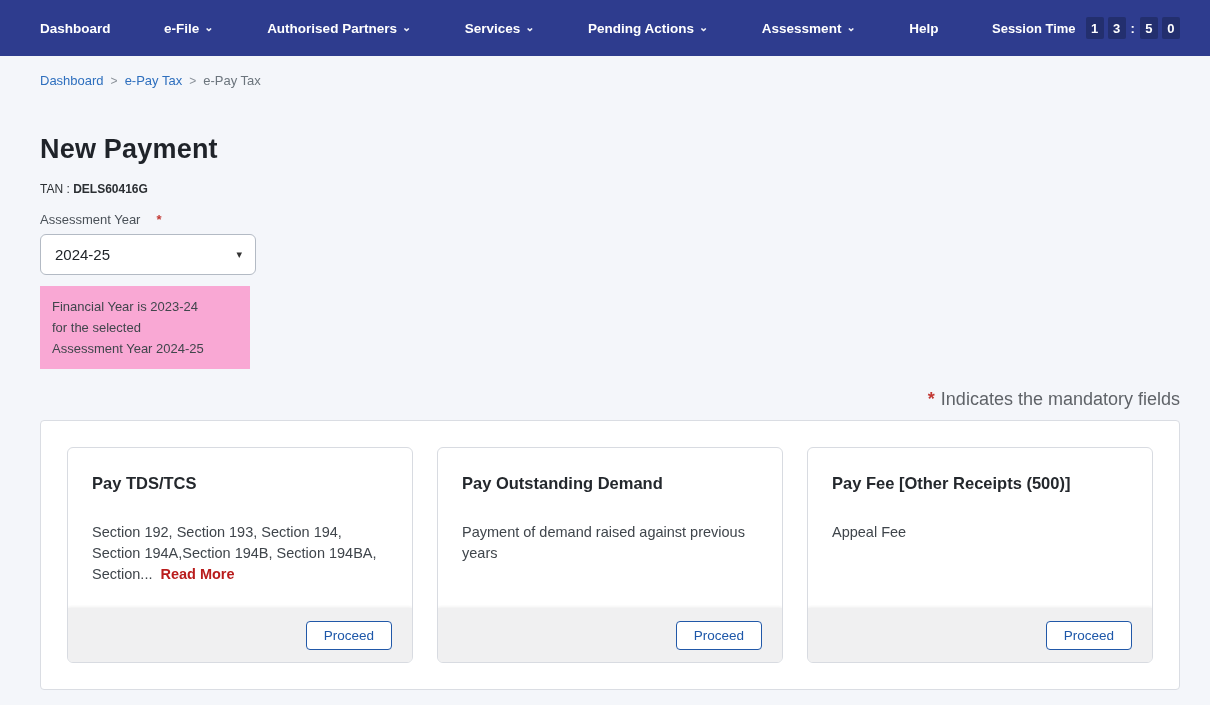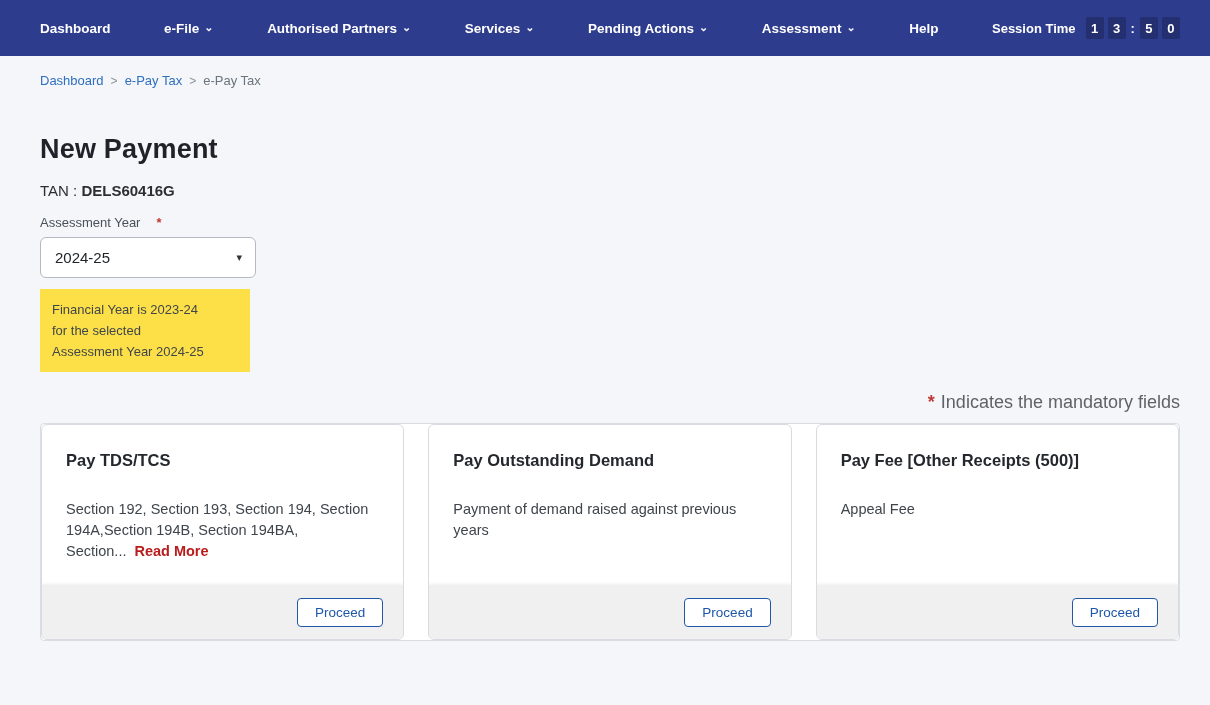"TAN : DELS60416G" .tan-line { font-size: 15px -> 12px }
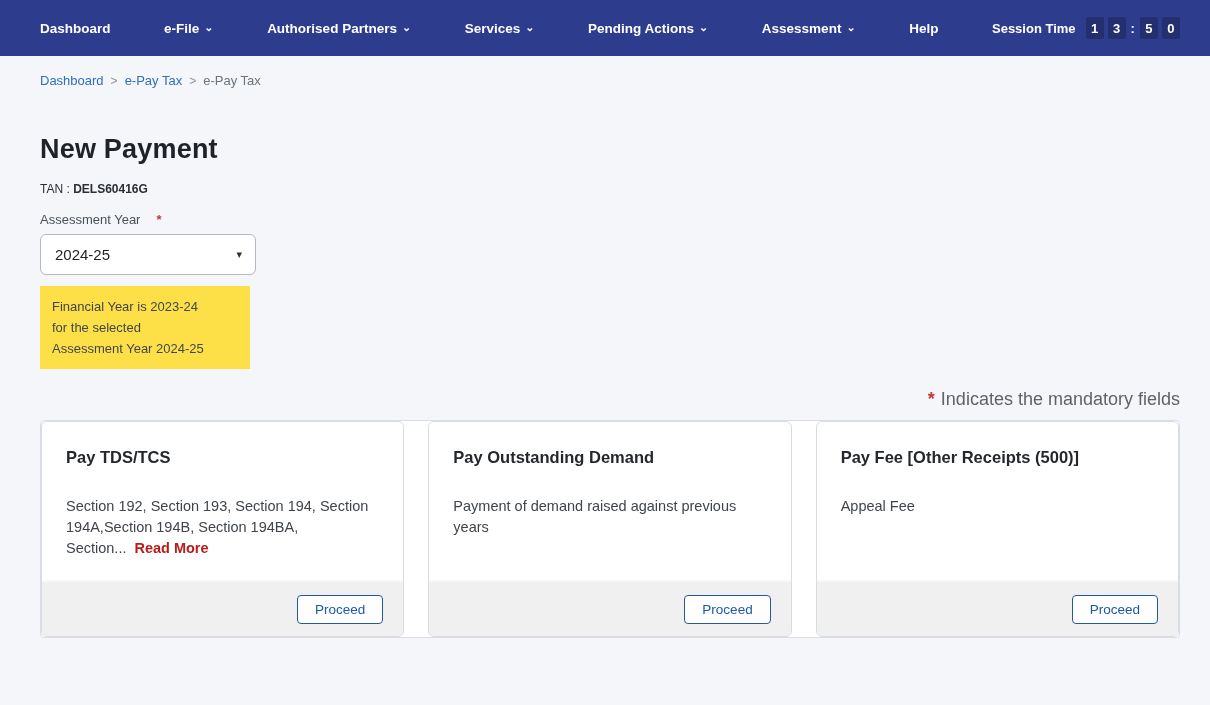"Financial Year is 2023-24" .info-box { background: #fde047 -> #f9a8d4 }
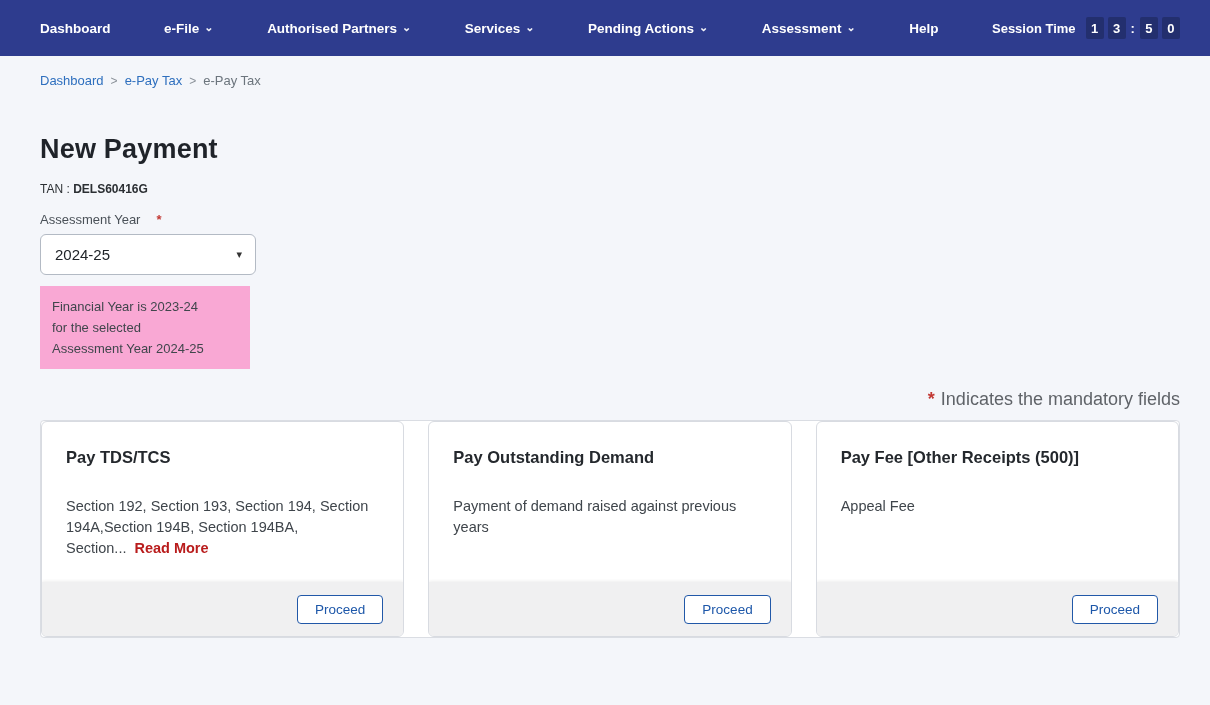"Pay TDS/TCS" .cards-panel { padding: none -> 26px }
